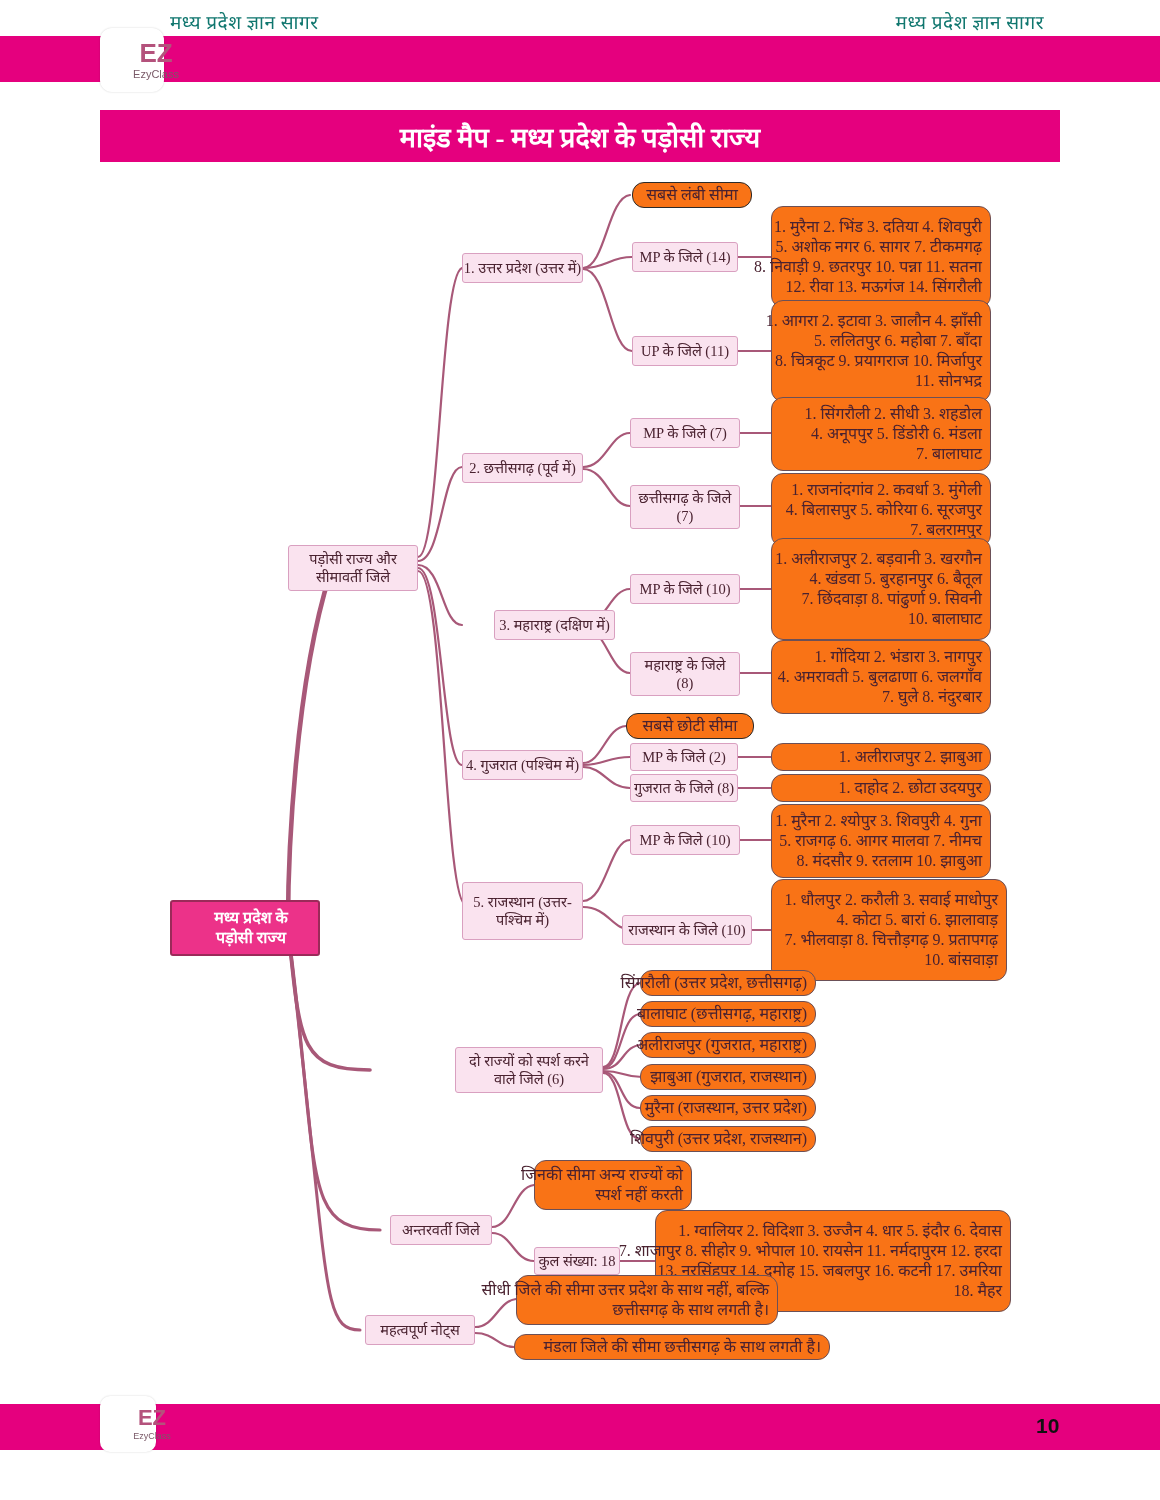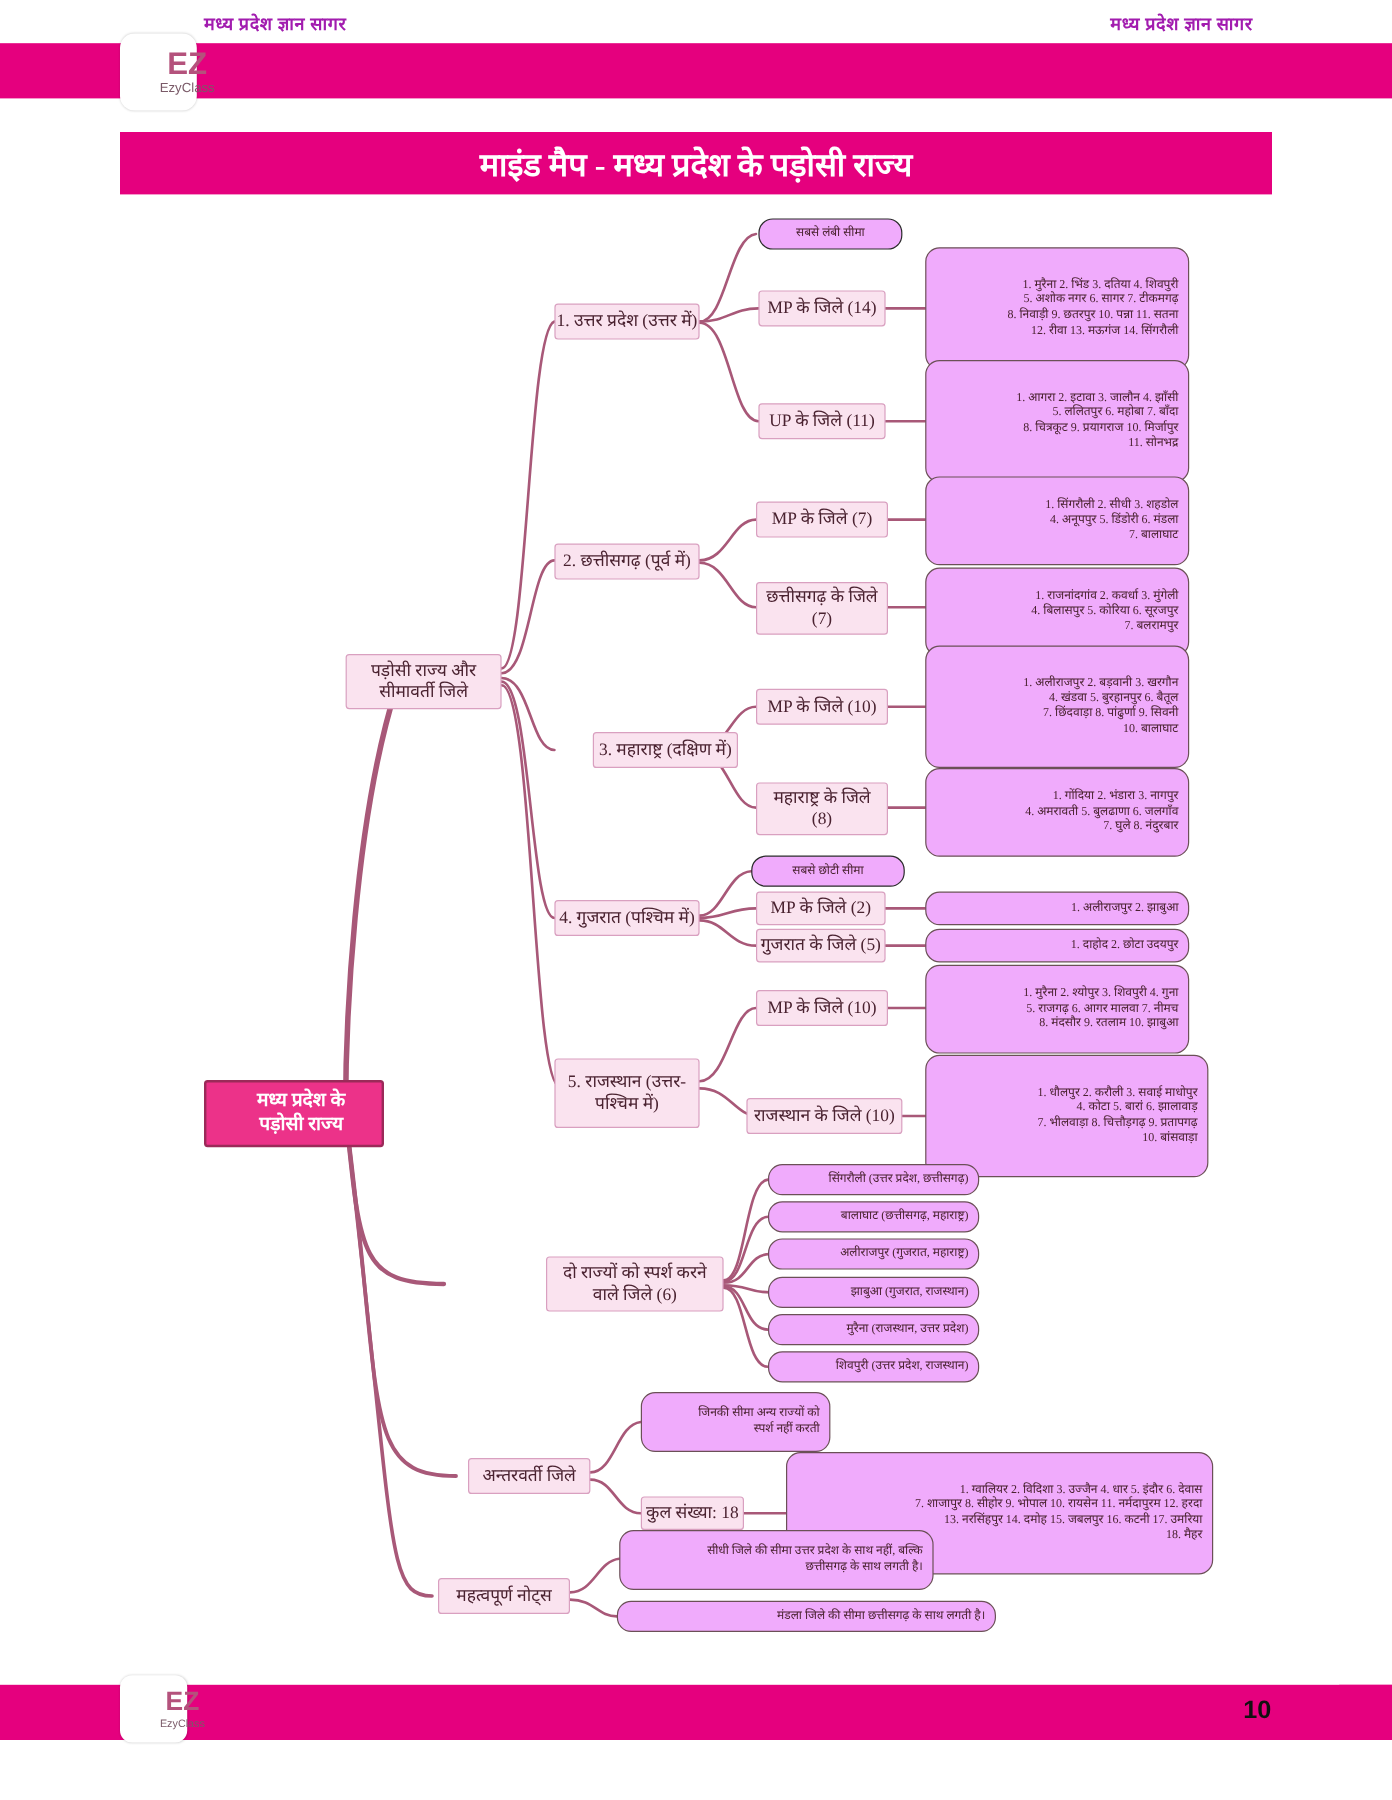"मध्य प्रदेश ज्ञान सागर" .bar-title { color: #a21caf -> #0f766e; font-size: 15px -> 19px; font-weight: bold -> normal }
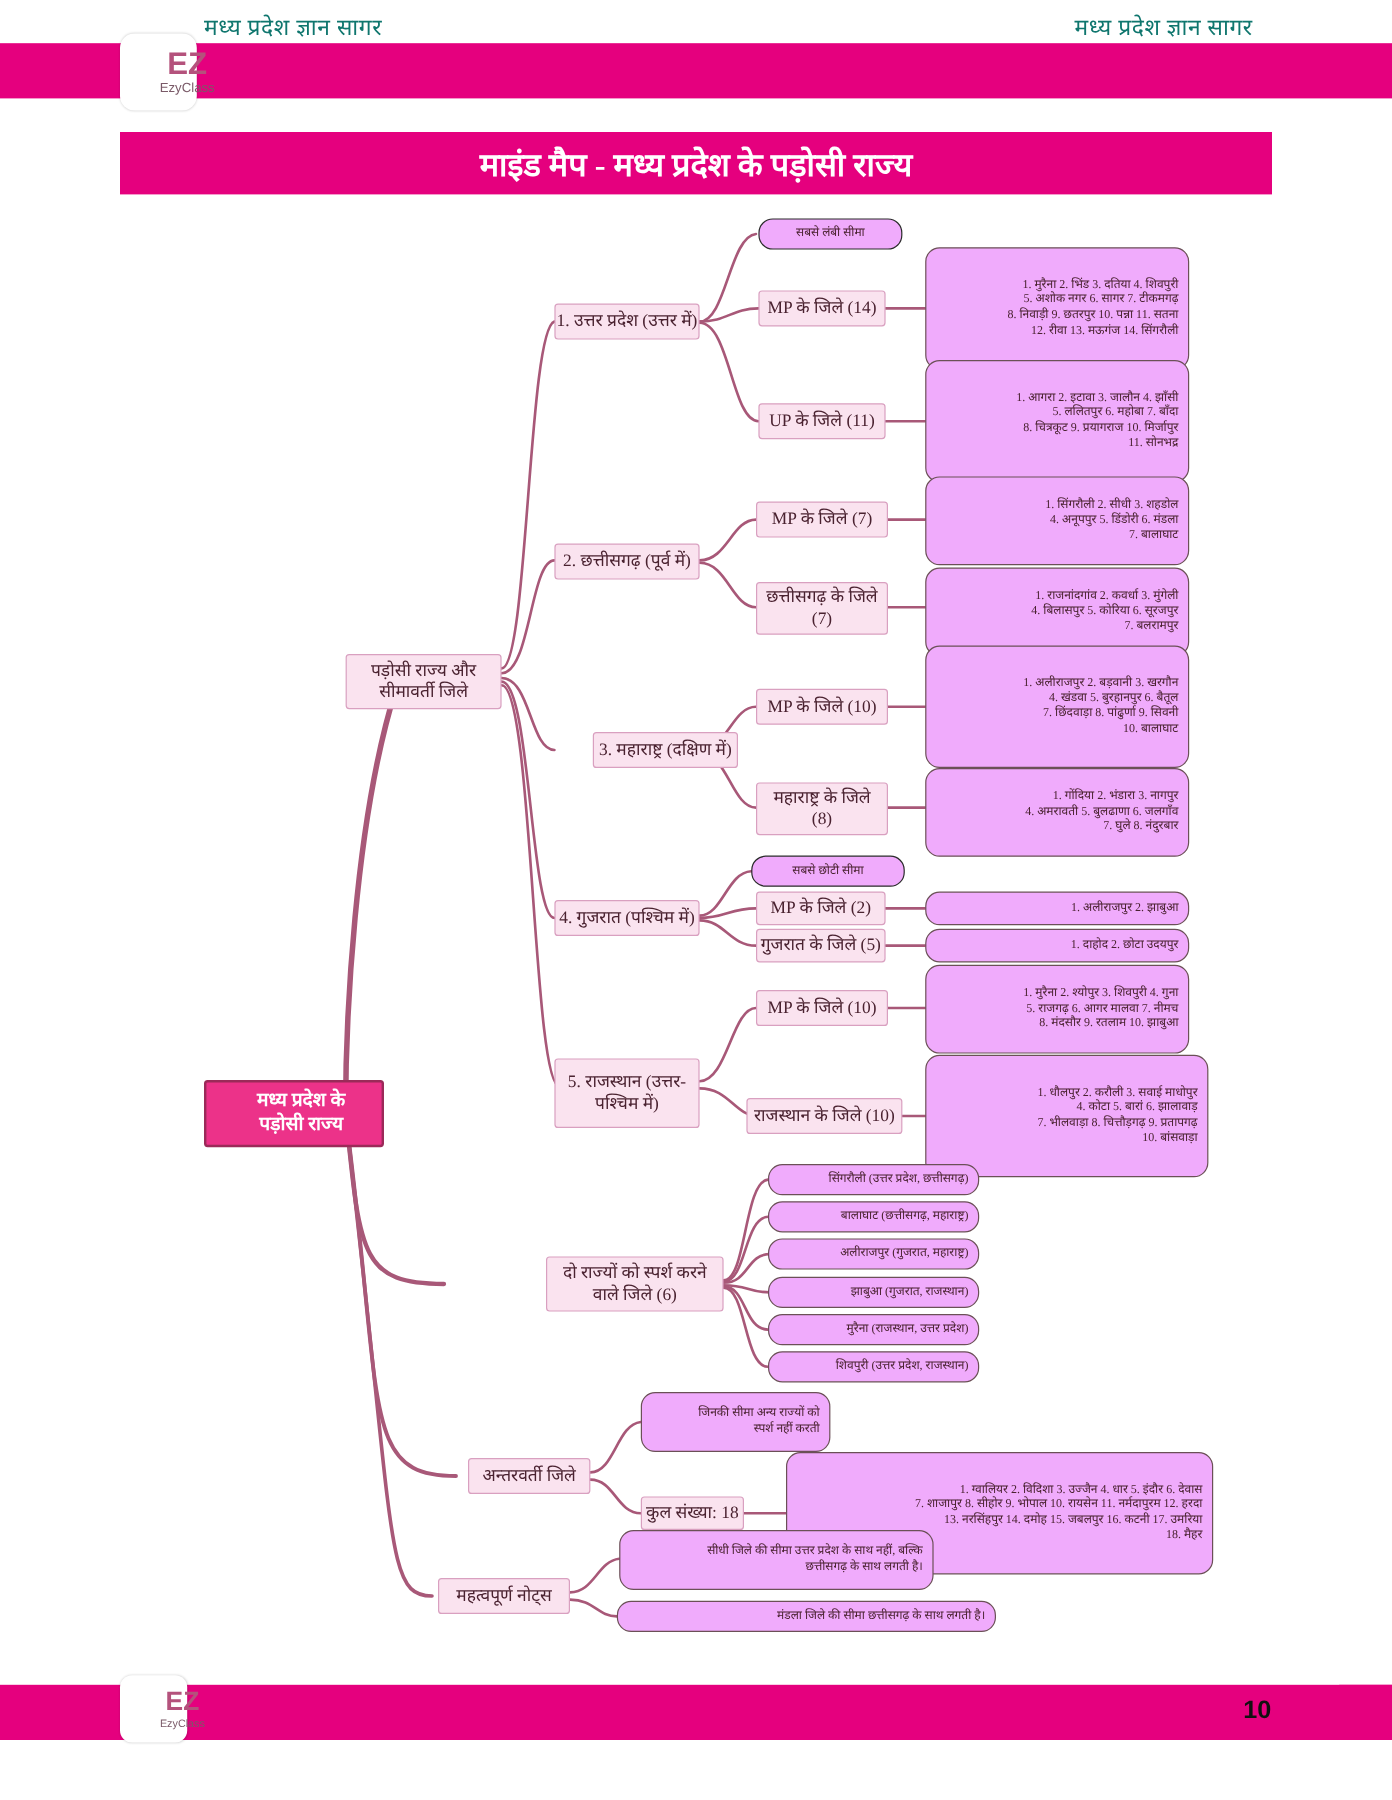"सबसे लंबी सीमा" .node.leaf { background: #f0abfc -> #f97316; font-size: 10px -> 16px }
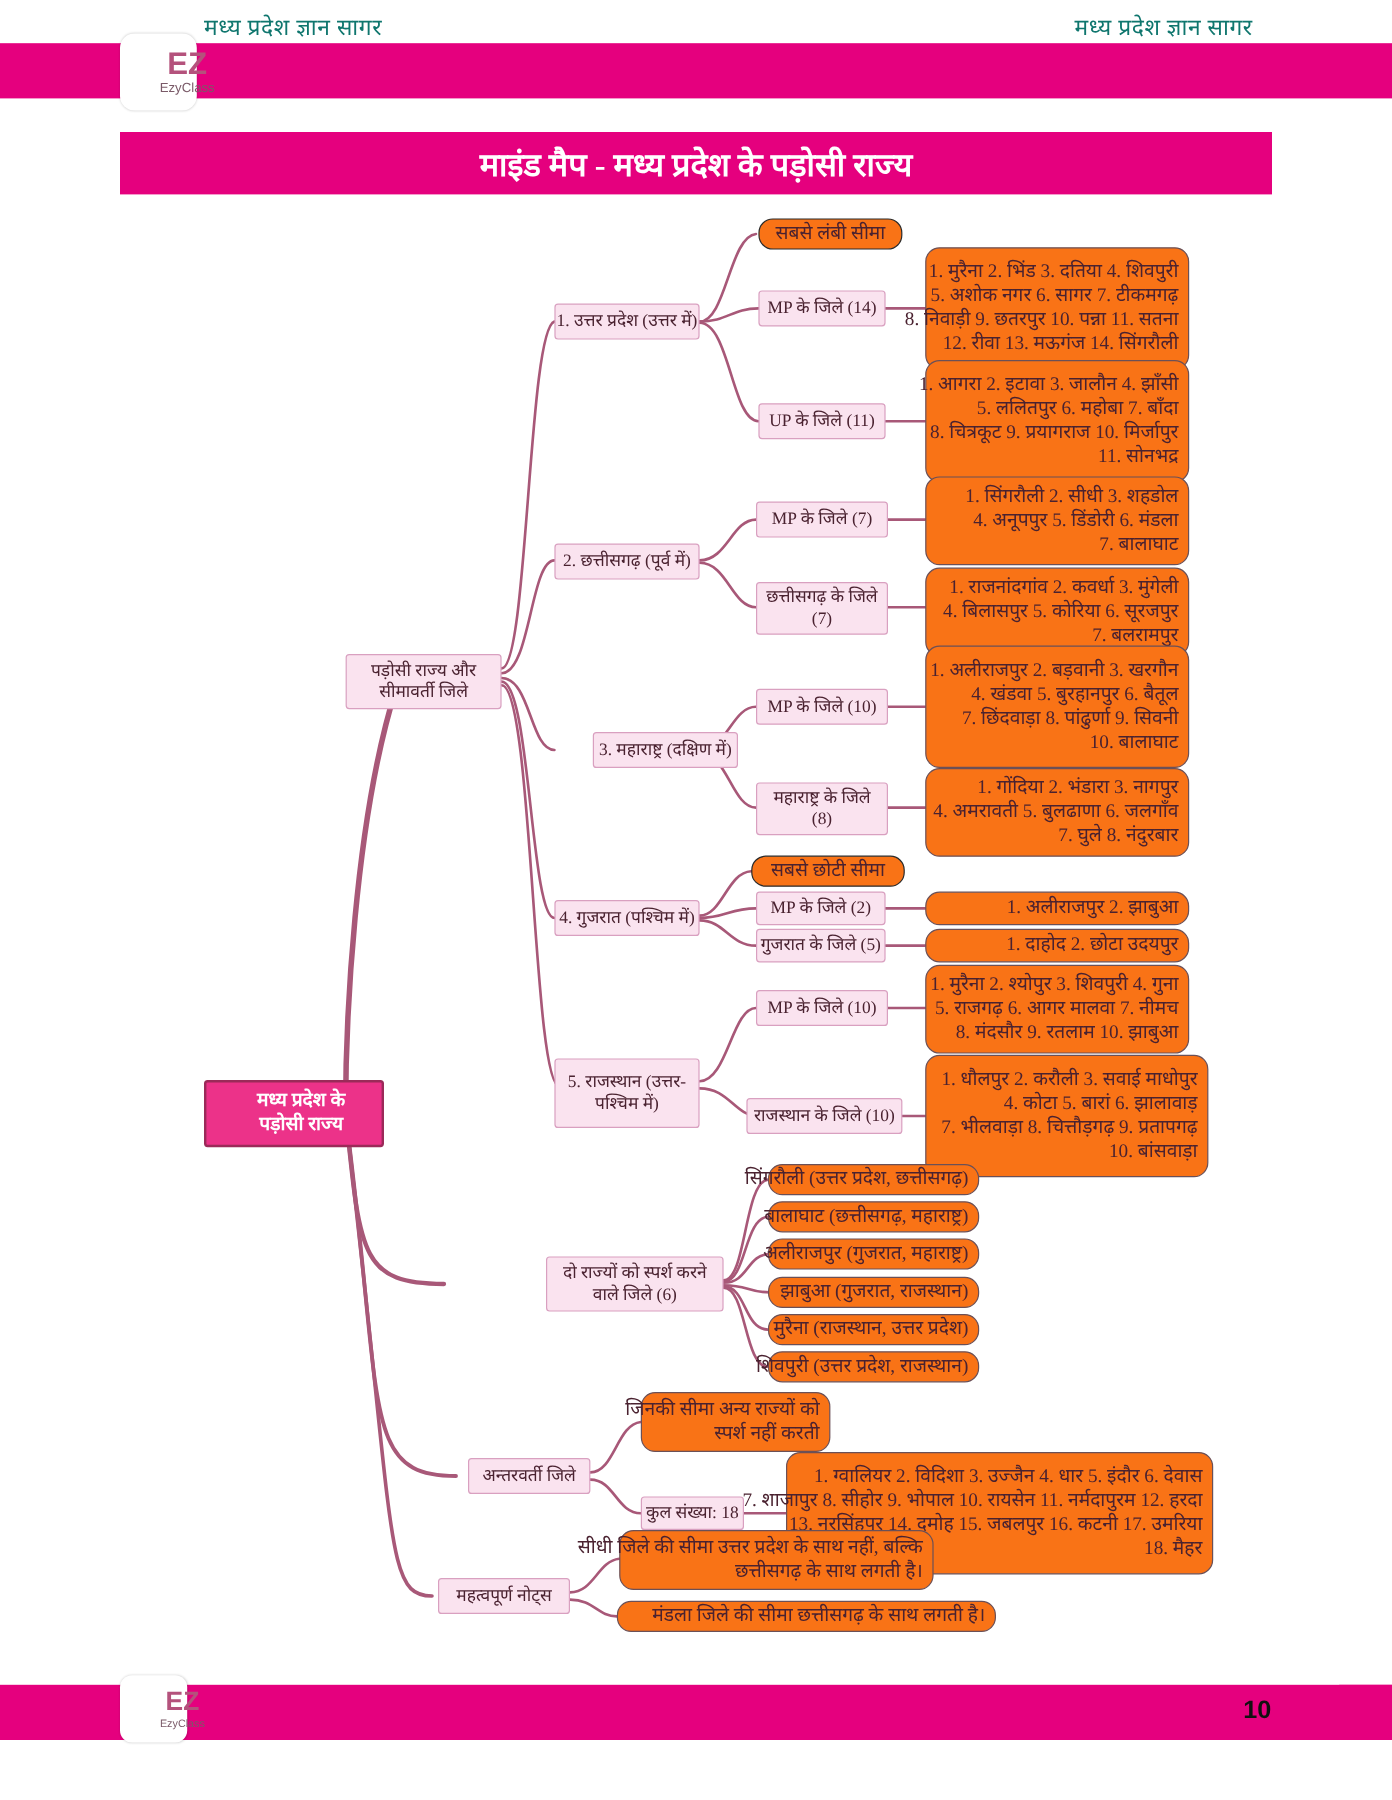"गुजरात के जिले (5)" span { text: 5 -> 8 }
